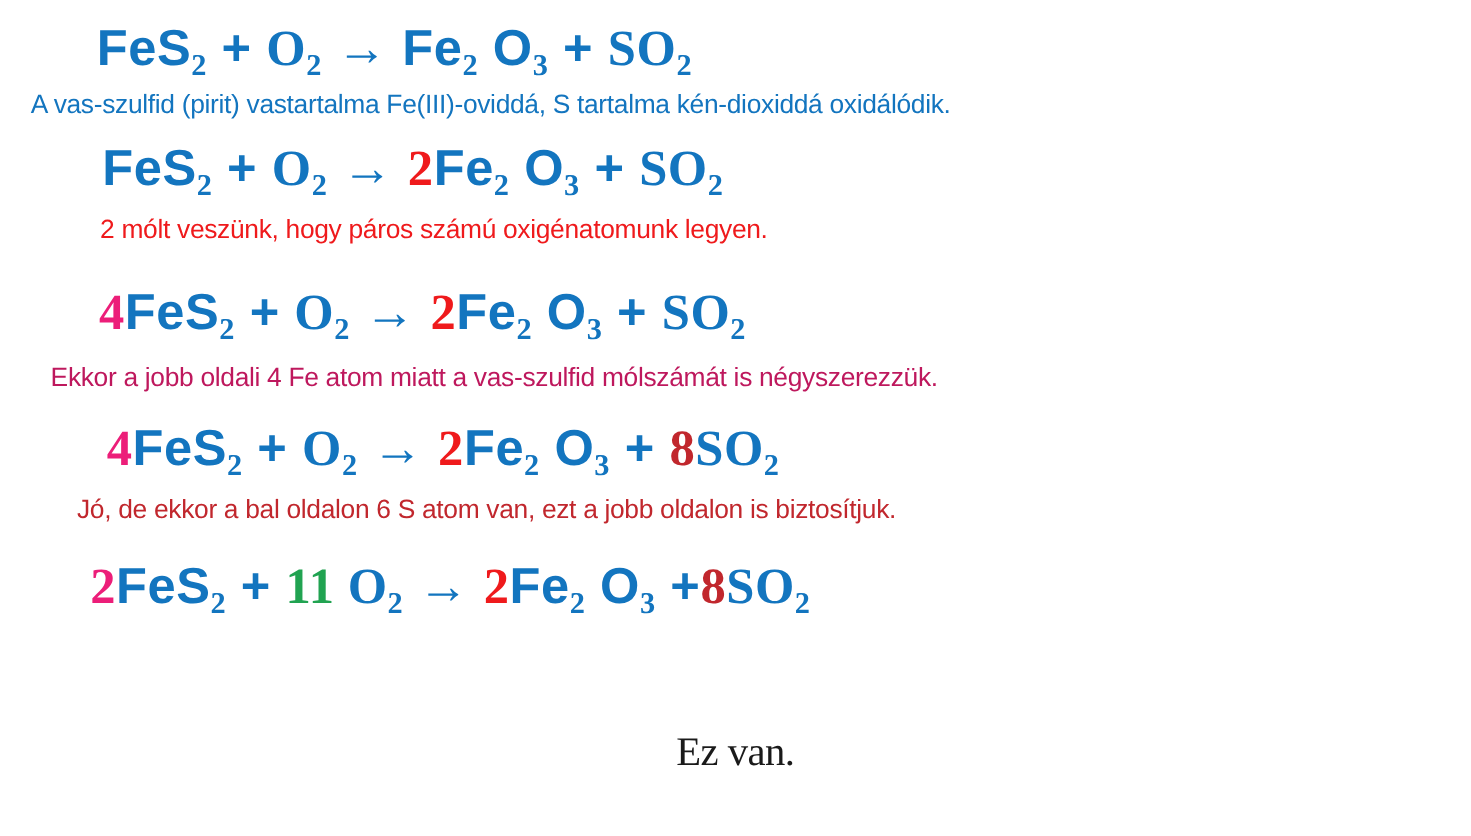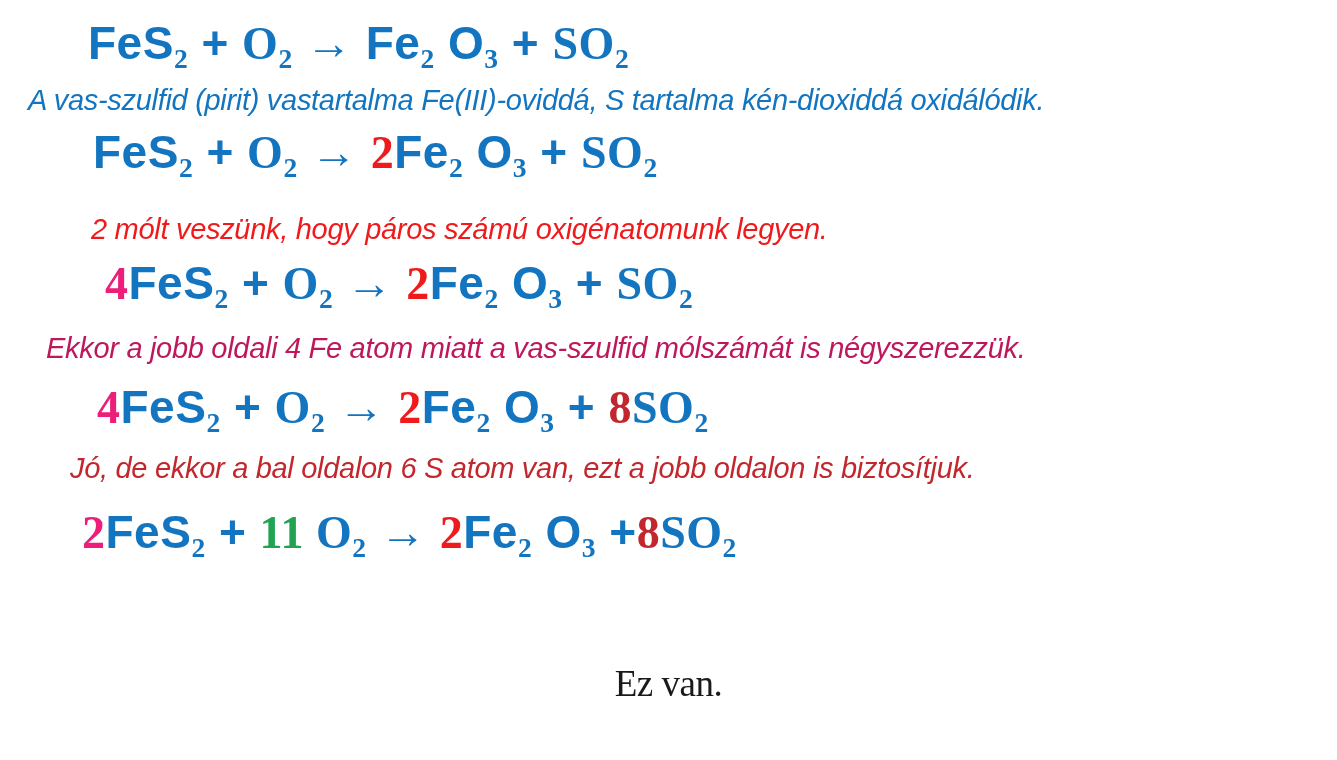"A vas-szulfid (pirit) vastartalma" .caption { font-size: 29px -> 24px; font-style: italic -> none }
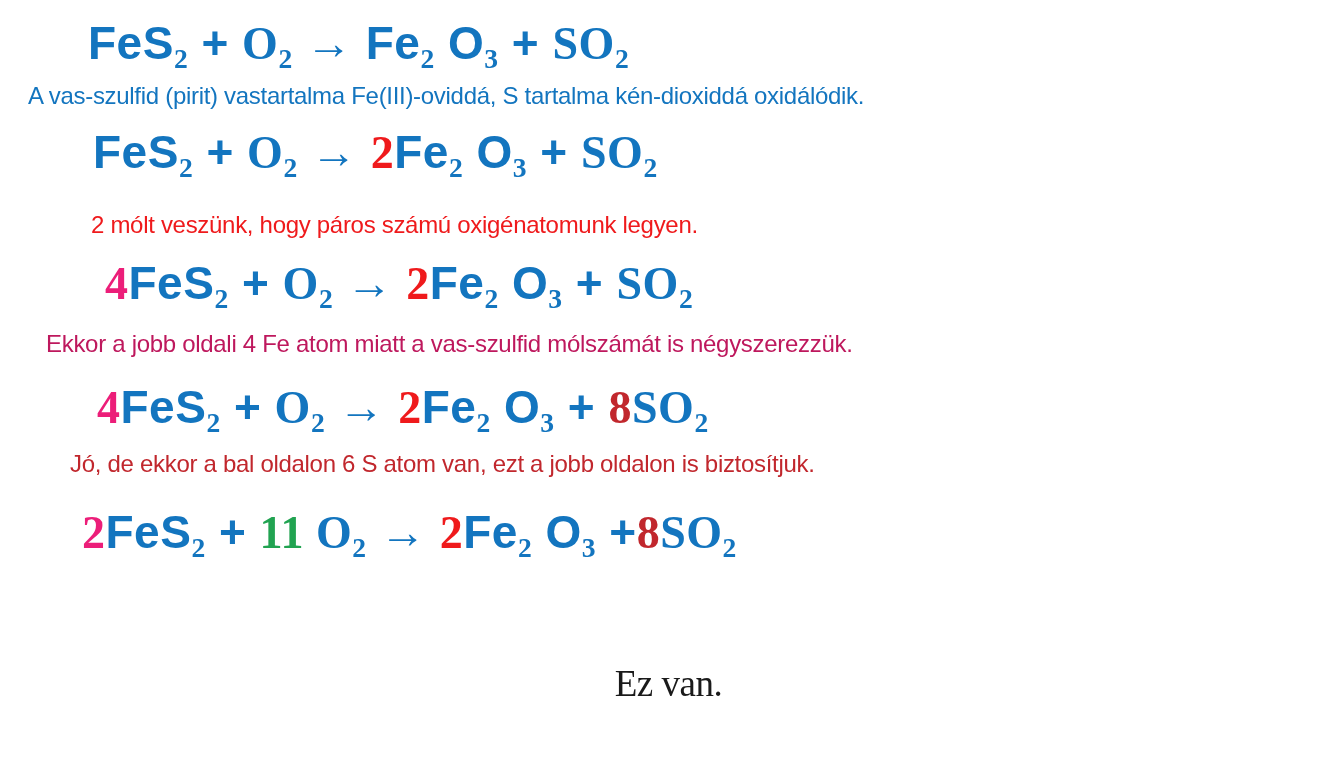"2 mólt veszünk, hogy páros" div.block { margin-top: 16px -> none }
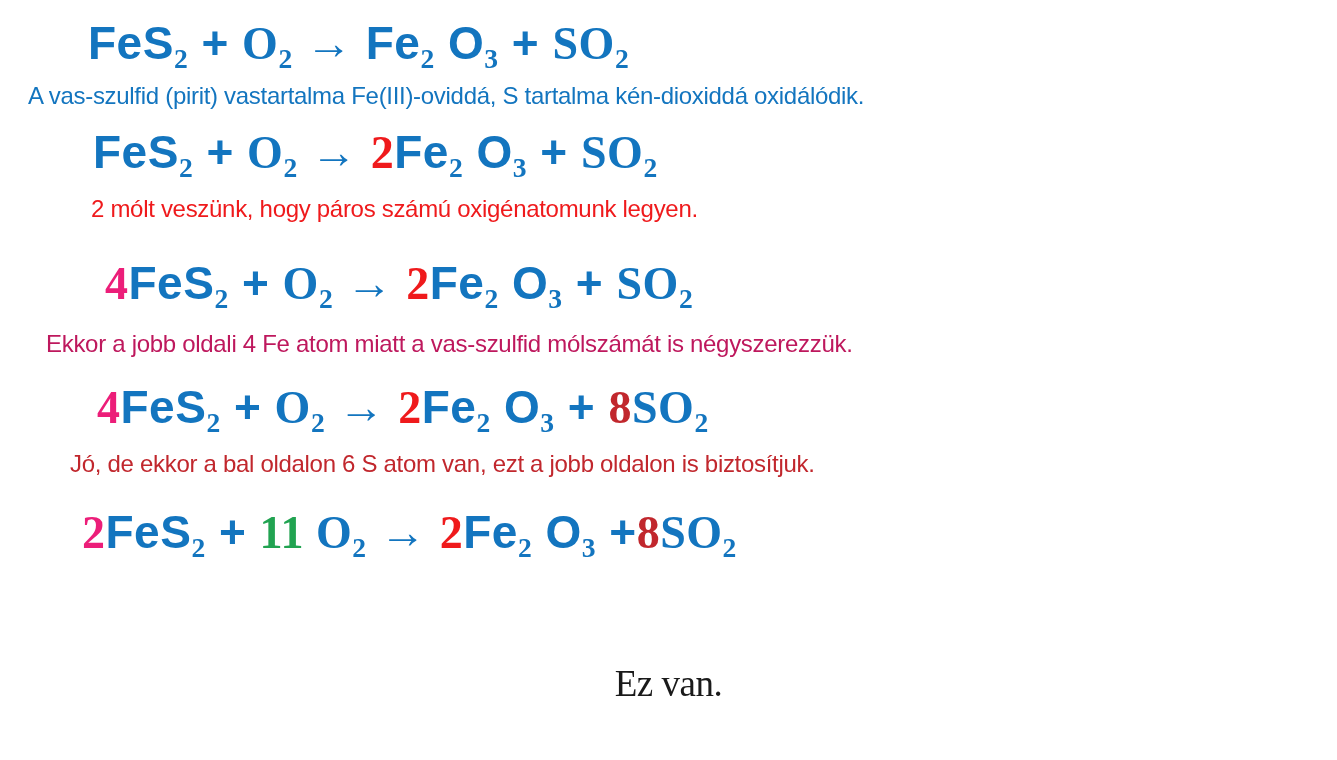"4FeS2 + O2 → 2Fe2 O3 + SO2" div.block { left: 105px -> 90px }
